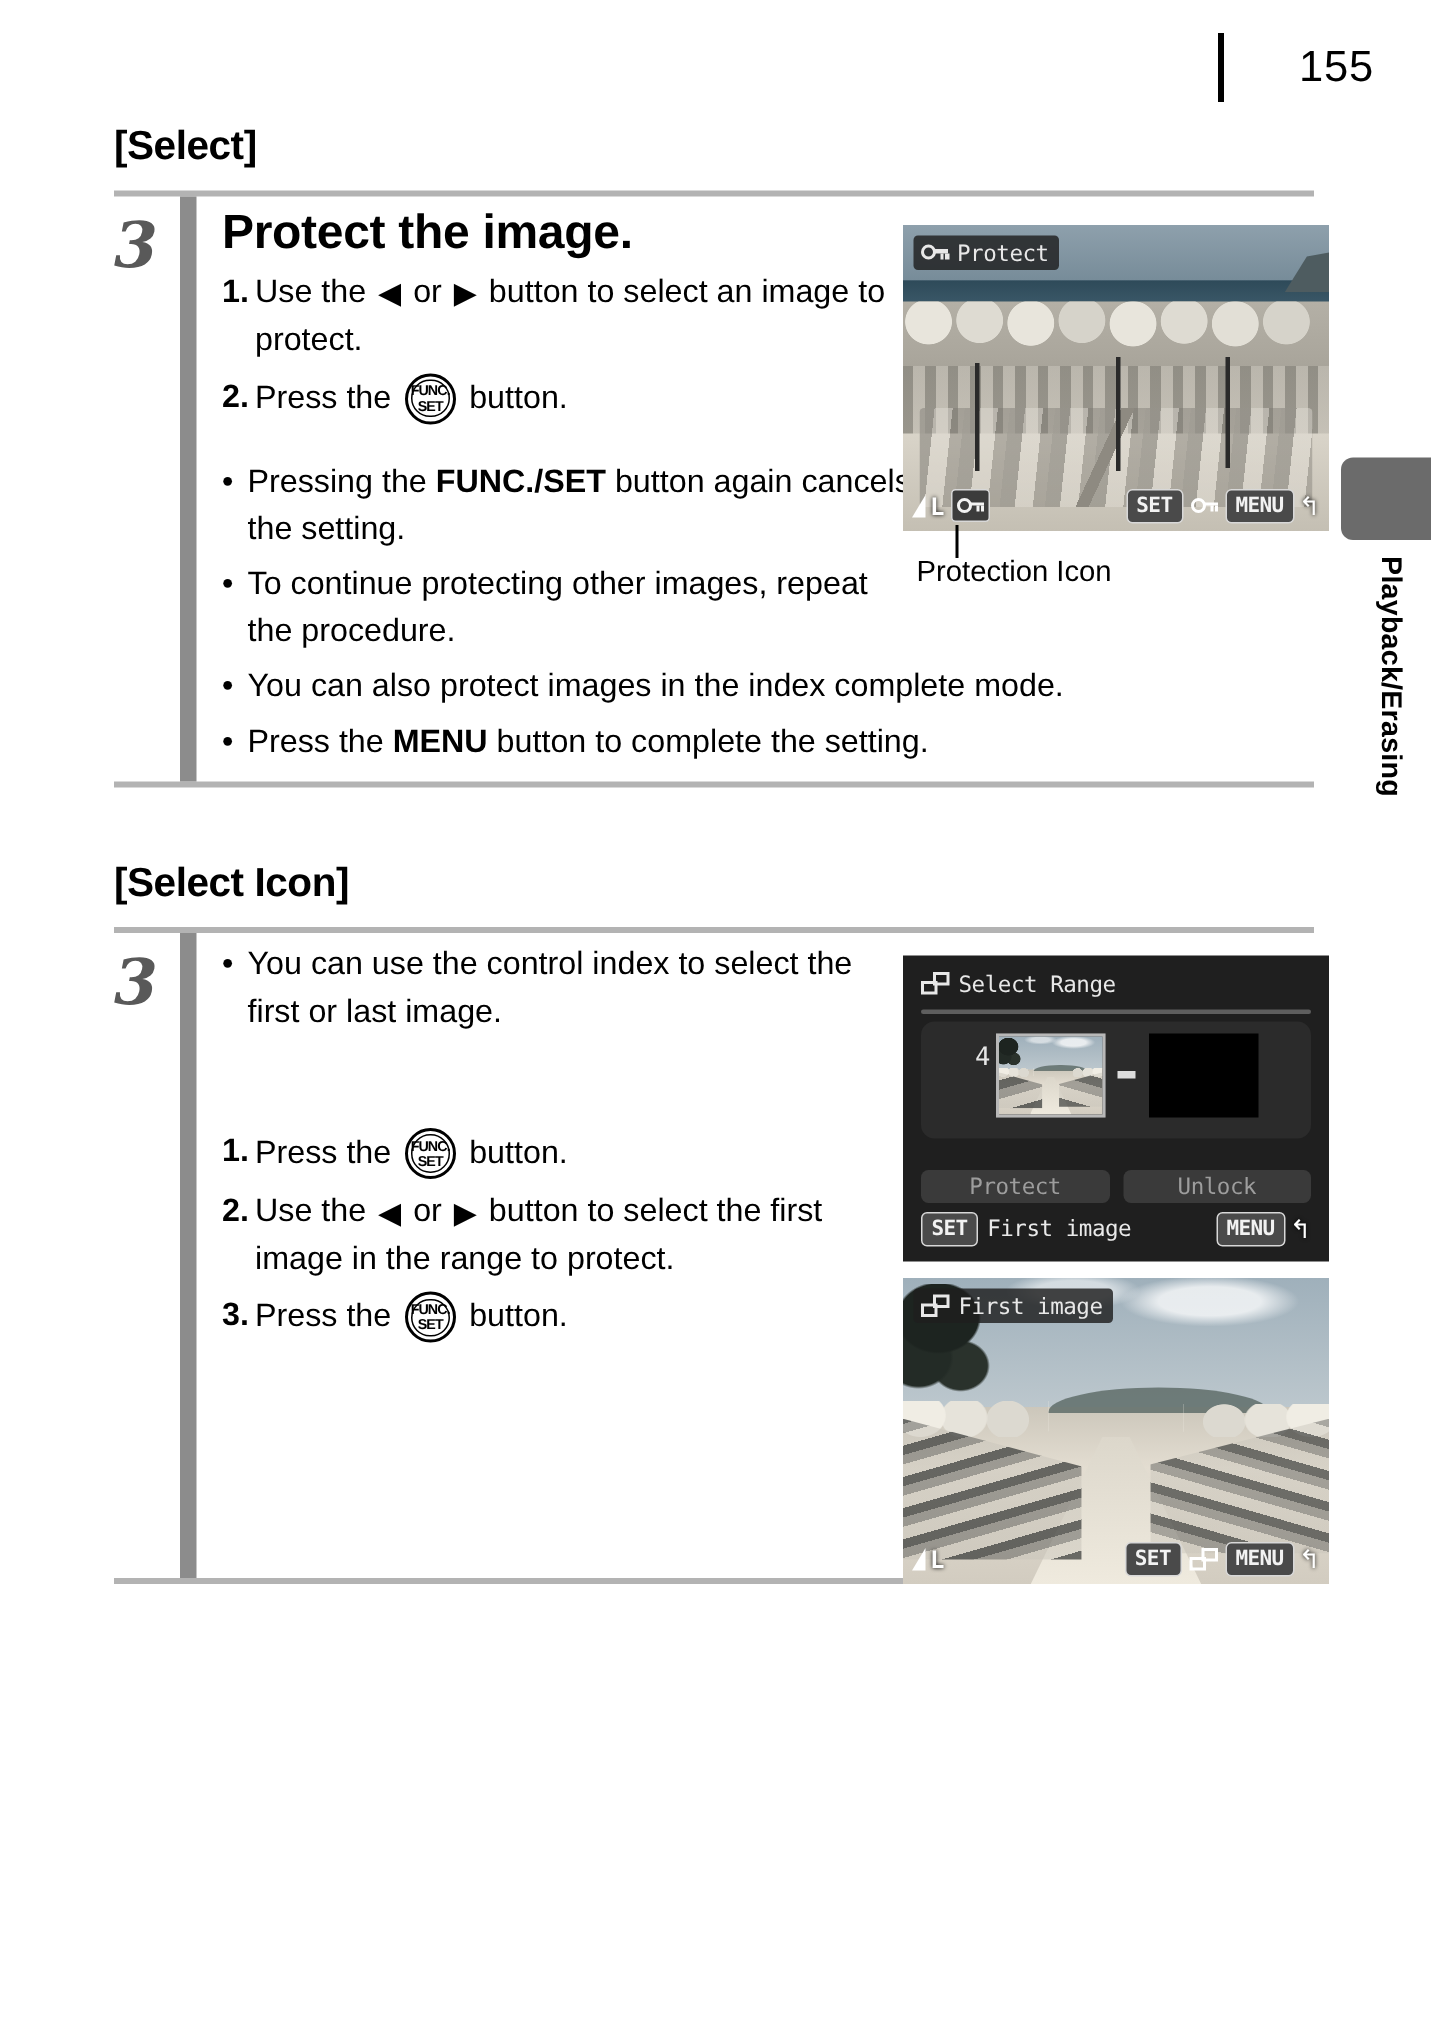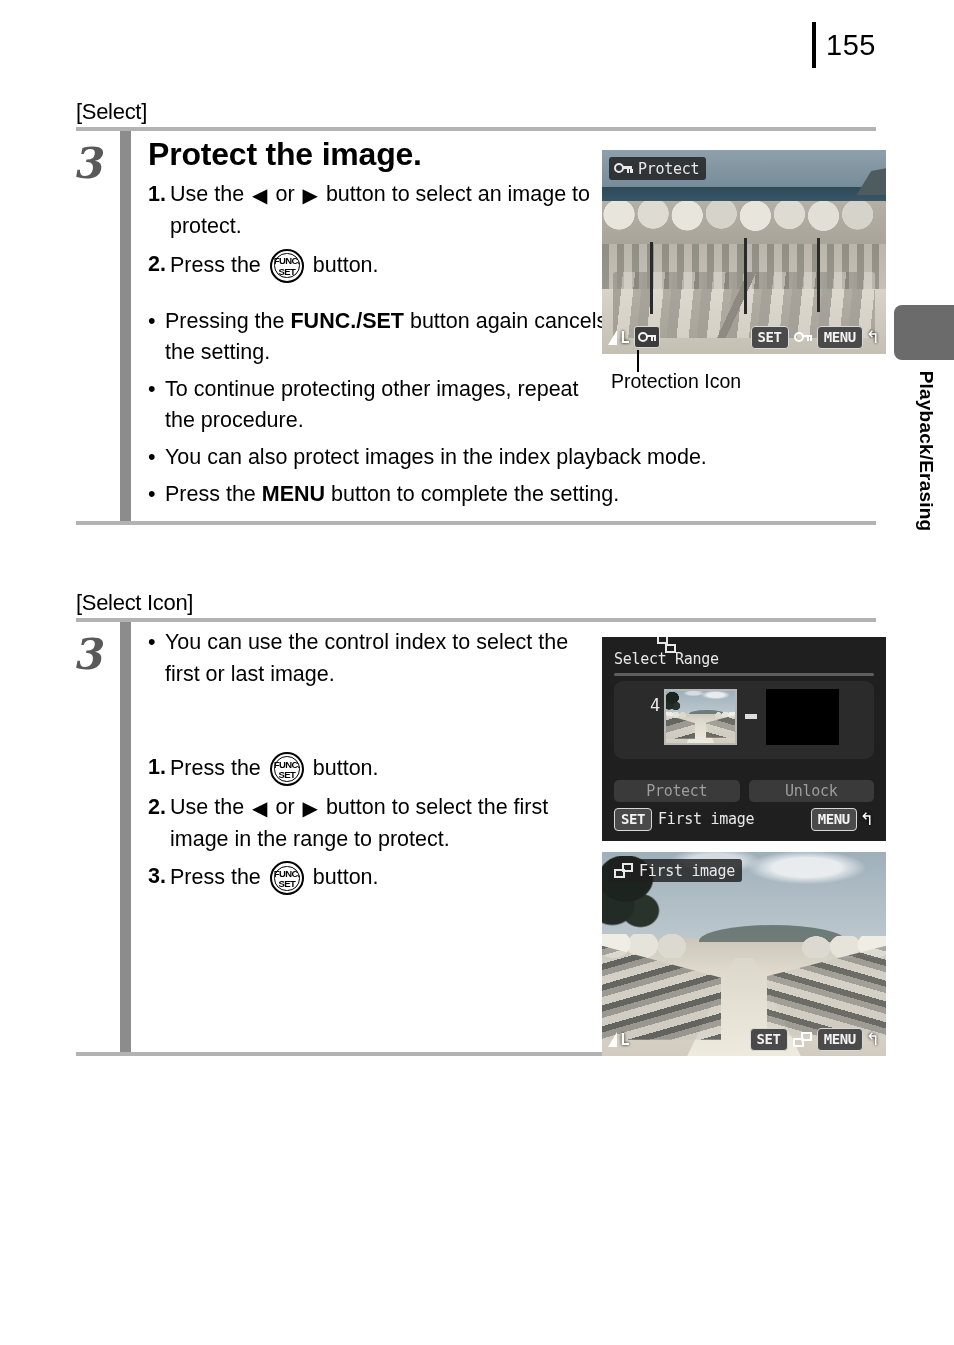"155" .page-header { gap: none -> 40px }
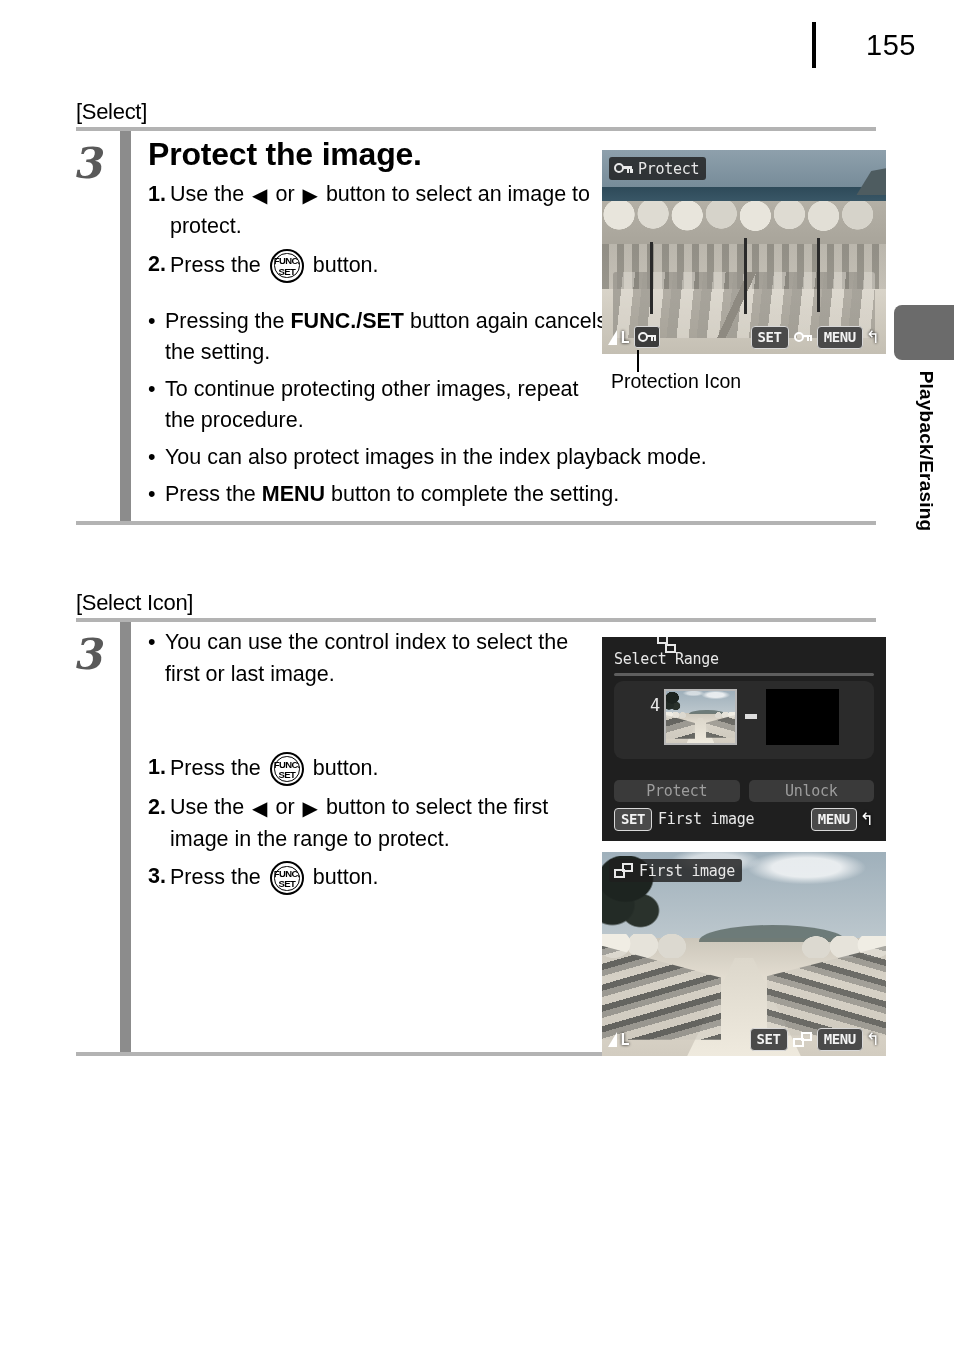"[Select]" .section-title { font-size: 22px -> 27px; font-weight: normal -> bold; margin-top: 17px -> none }
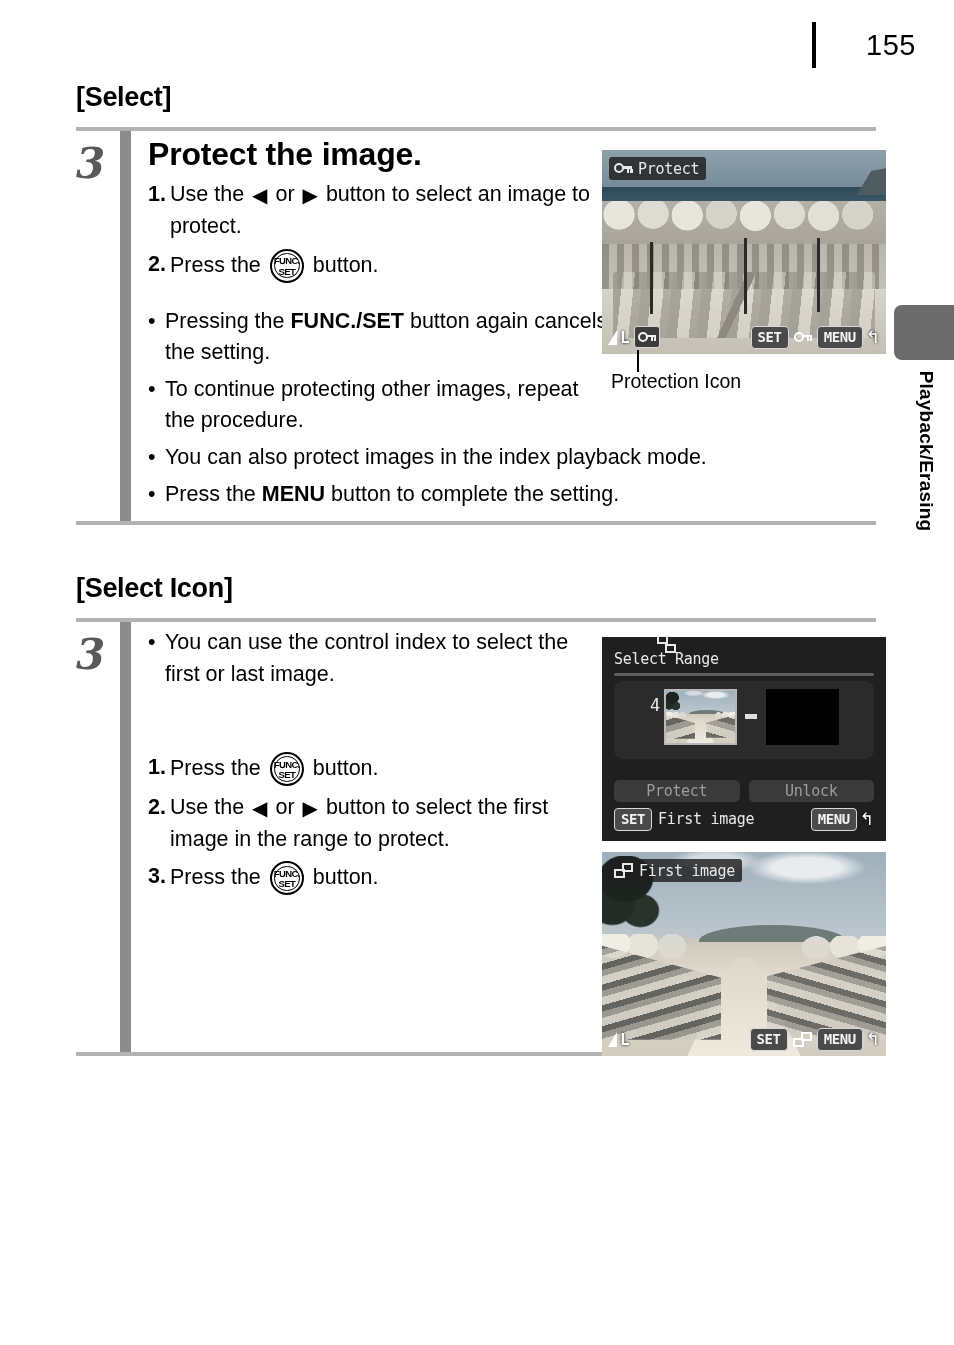"You can also protect images" span.t { text: playback -> complete }
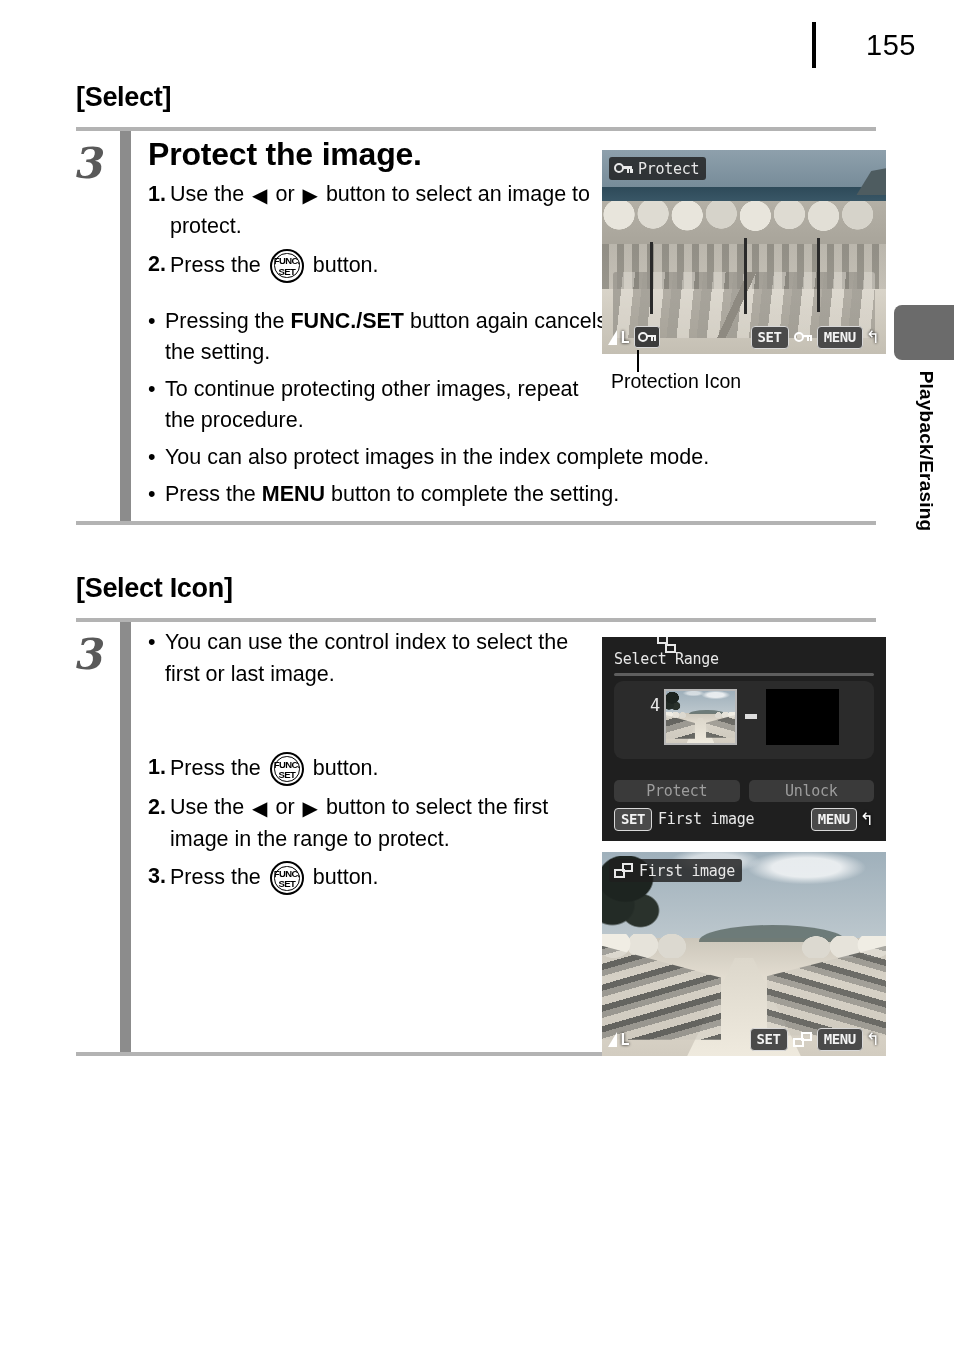"Select Range" div.osd-title { flex-direction: column -> none }
